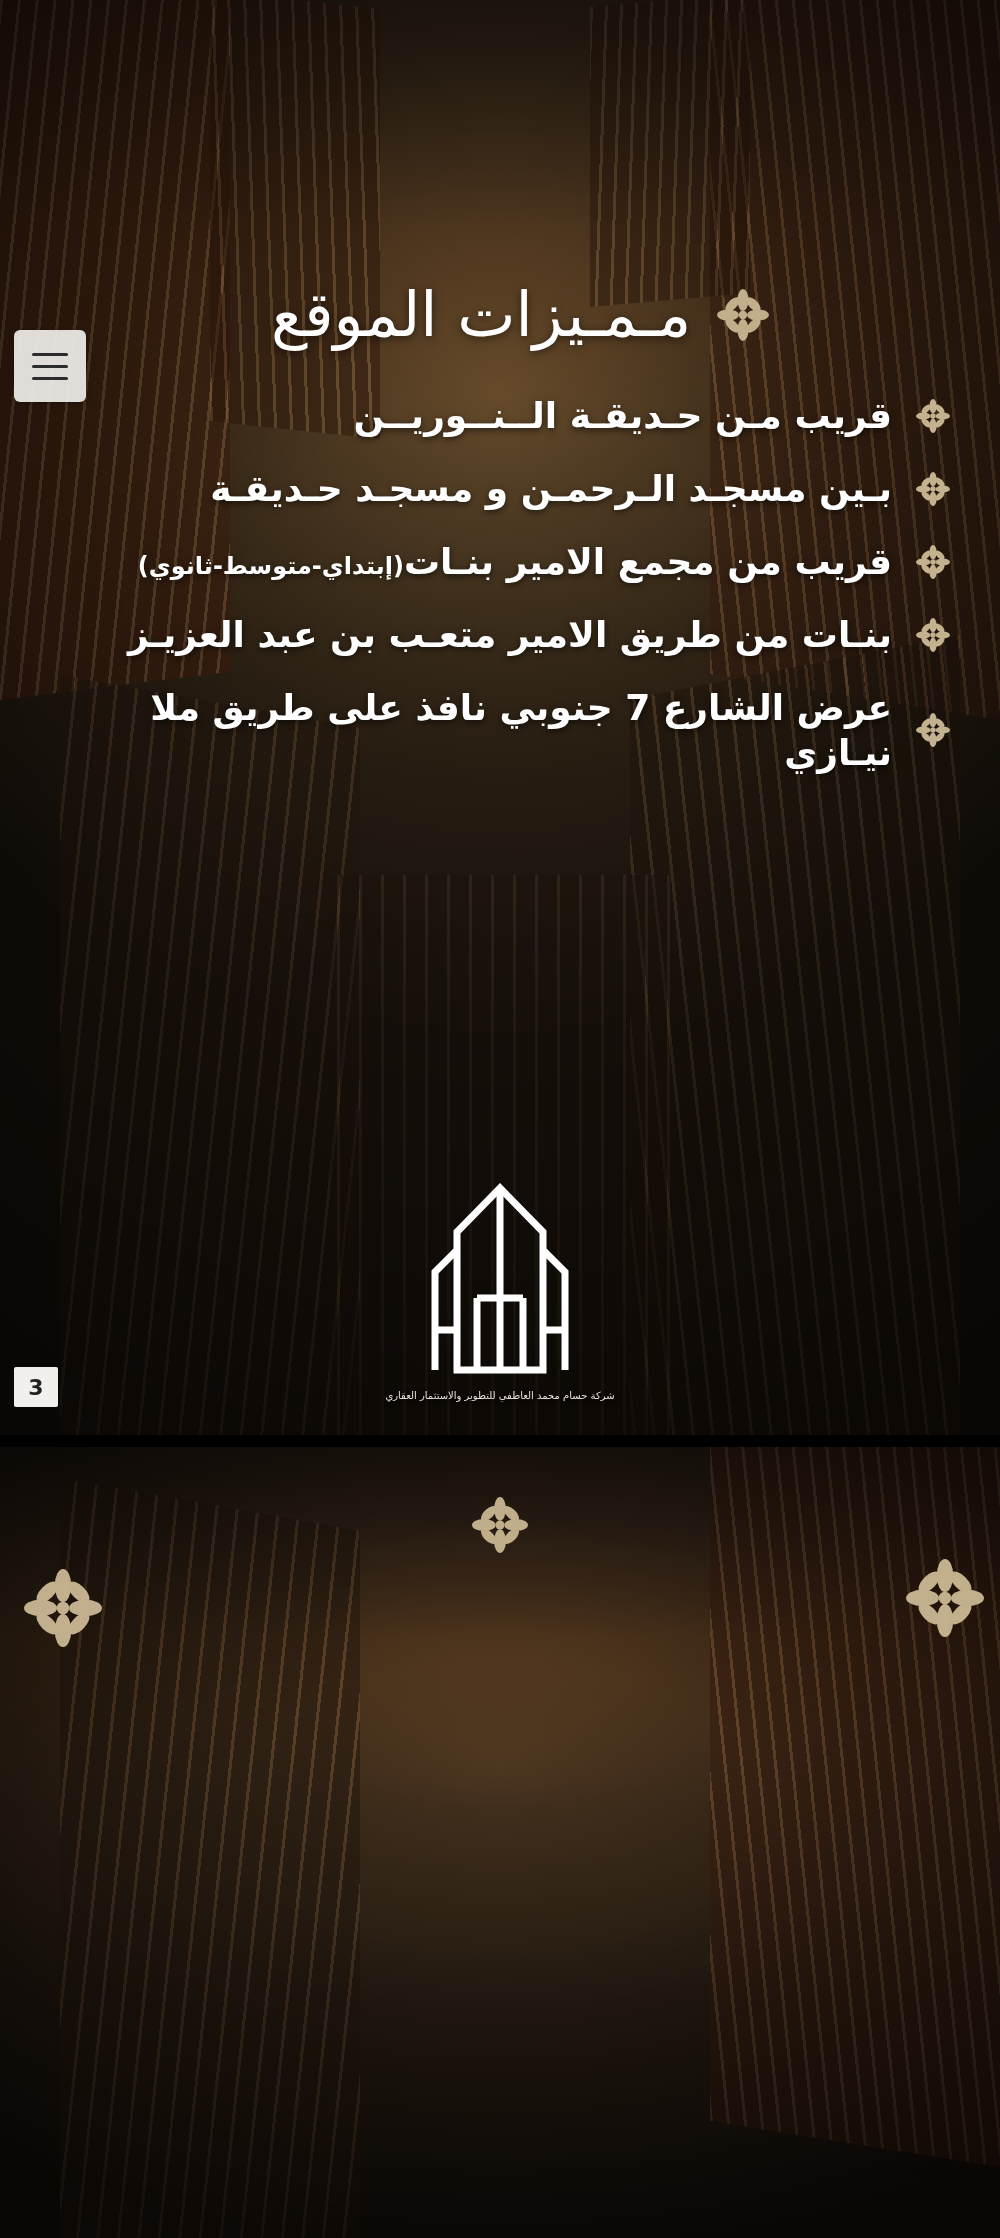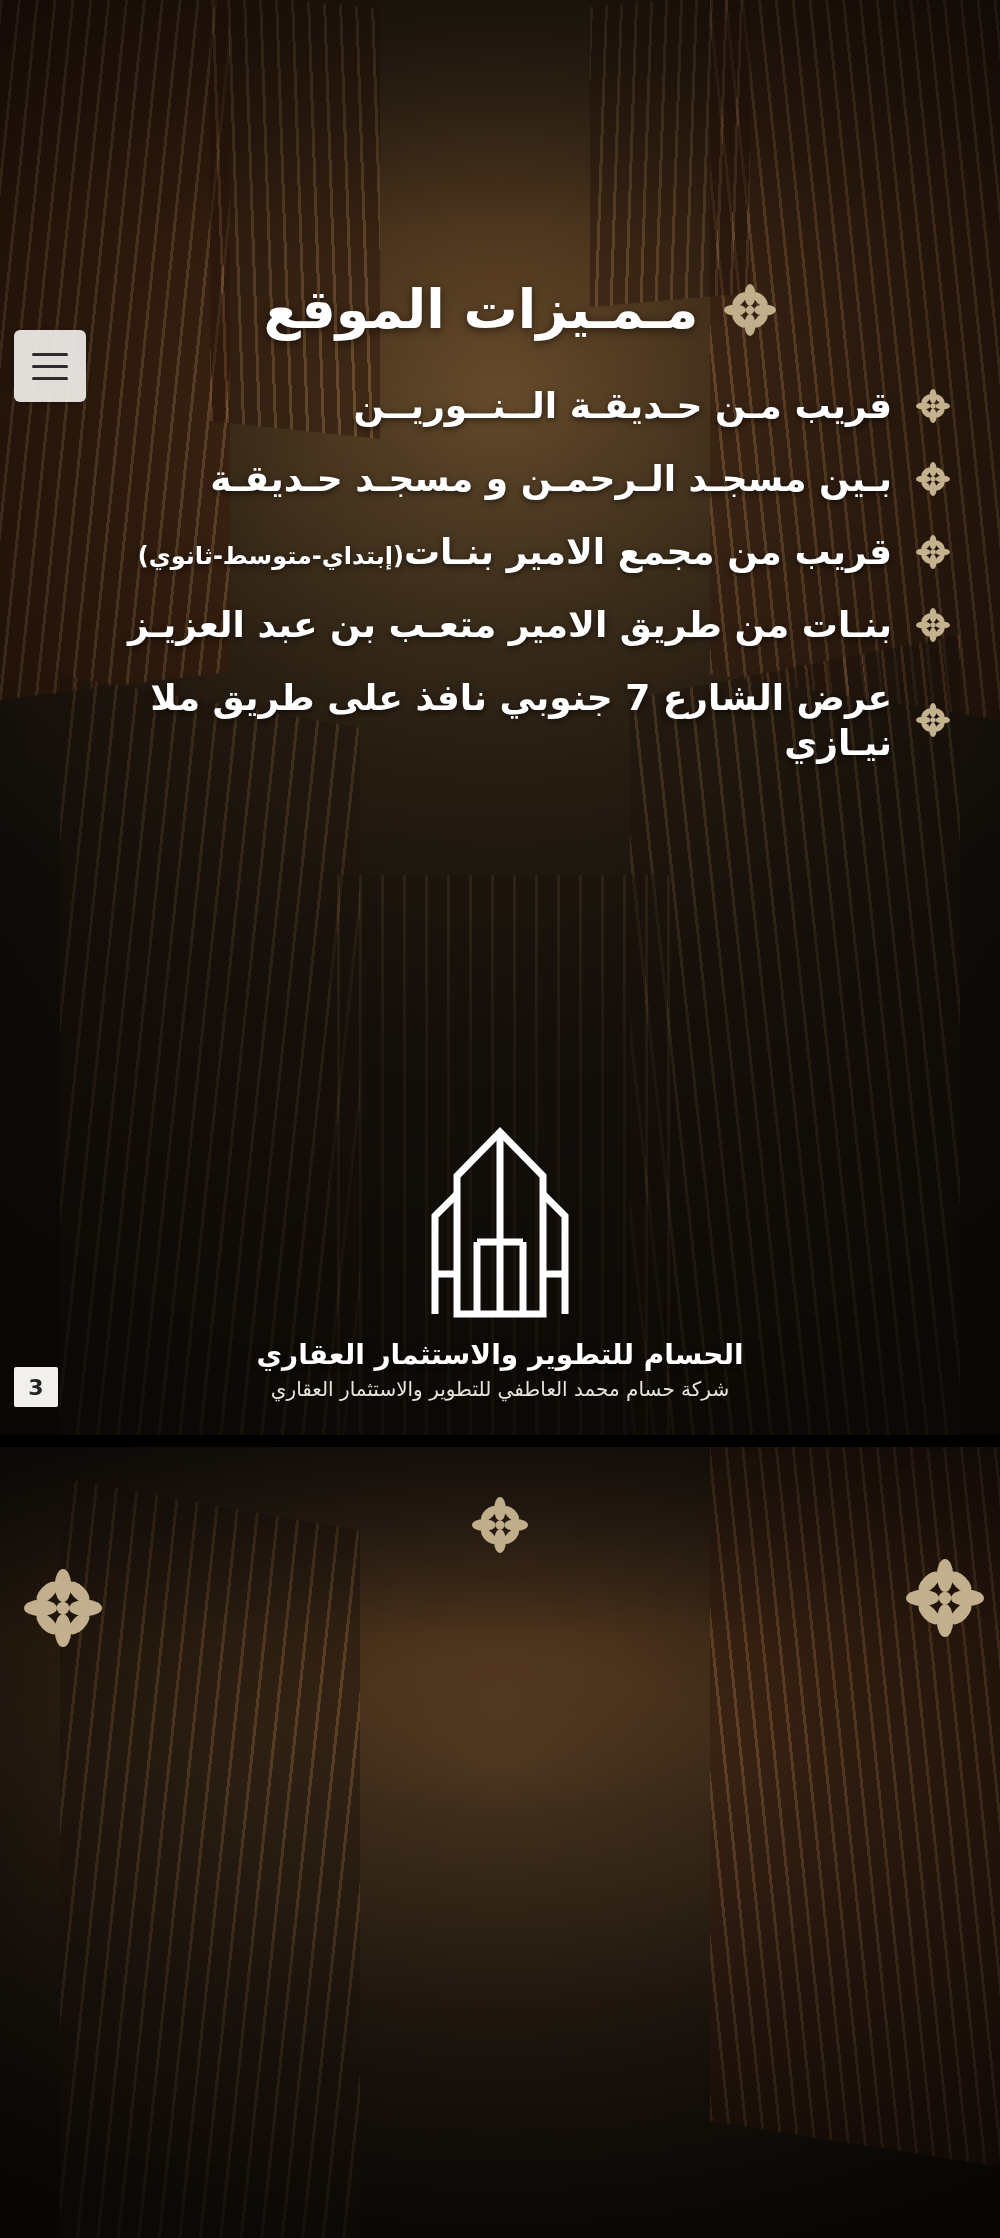"مـمـيزات الموقع" .slide-title { font-size: 54px -> 62px; font-weight: bold -> normal }
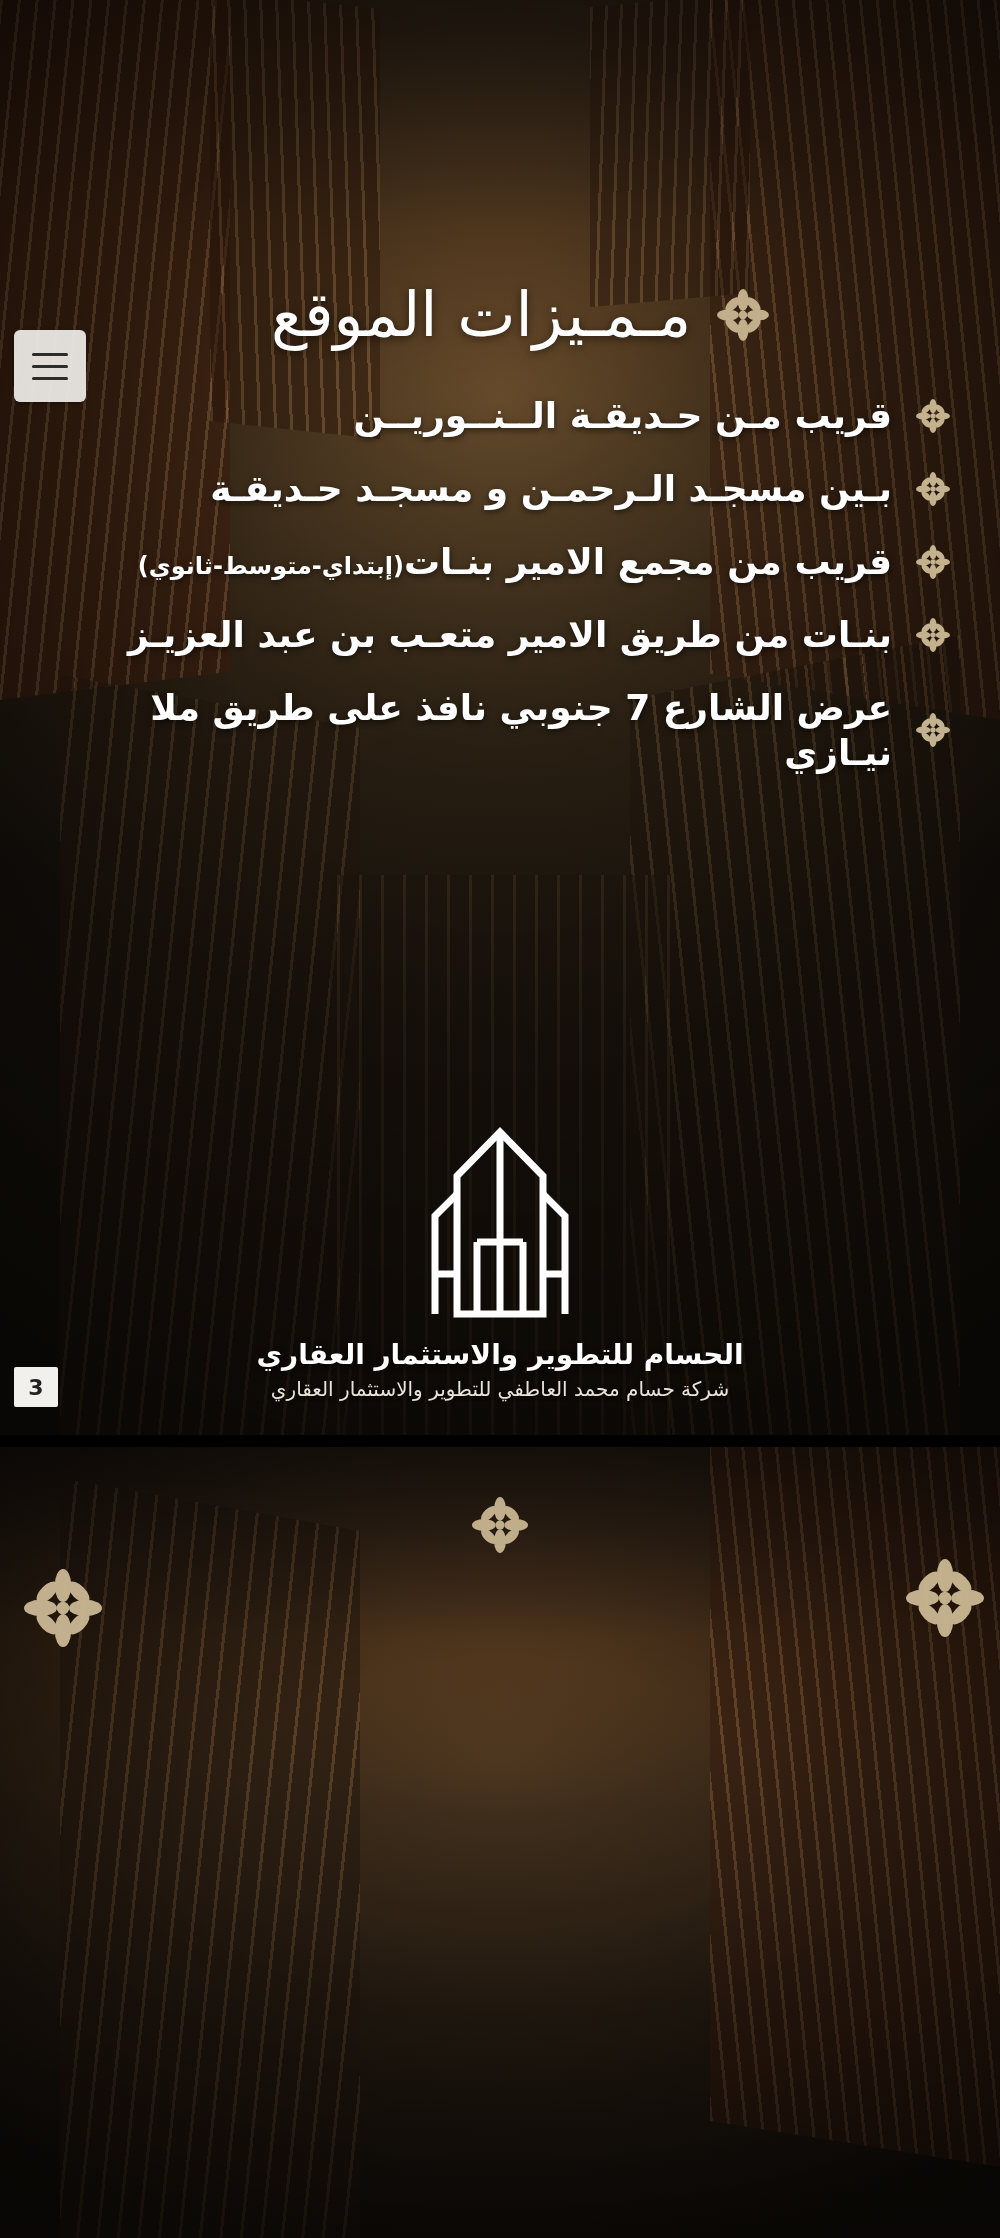"الحسام للتطوير والاستثمار العقاري" div.logo-name { html: <div>الحسام للتطوير والاستثمار العقاري</div> -> none }
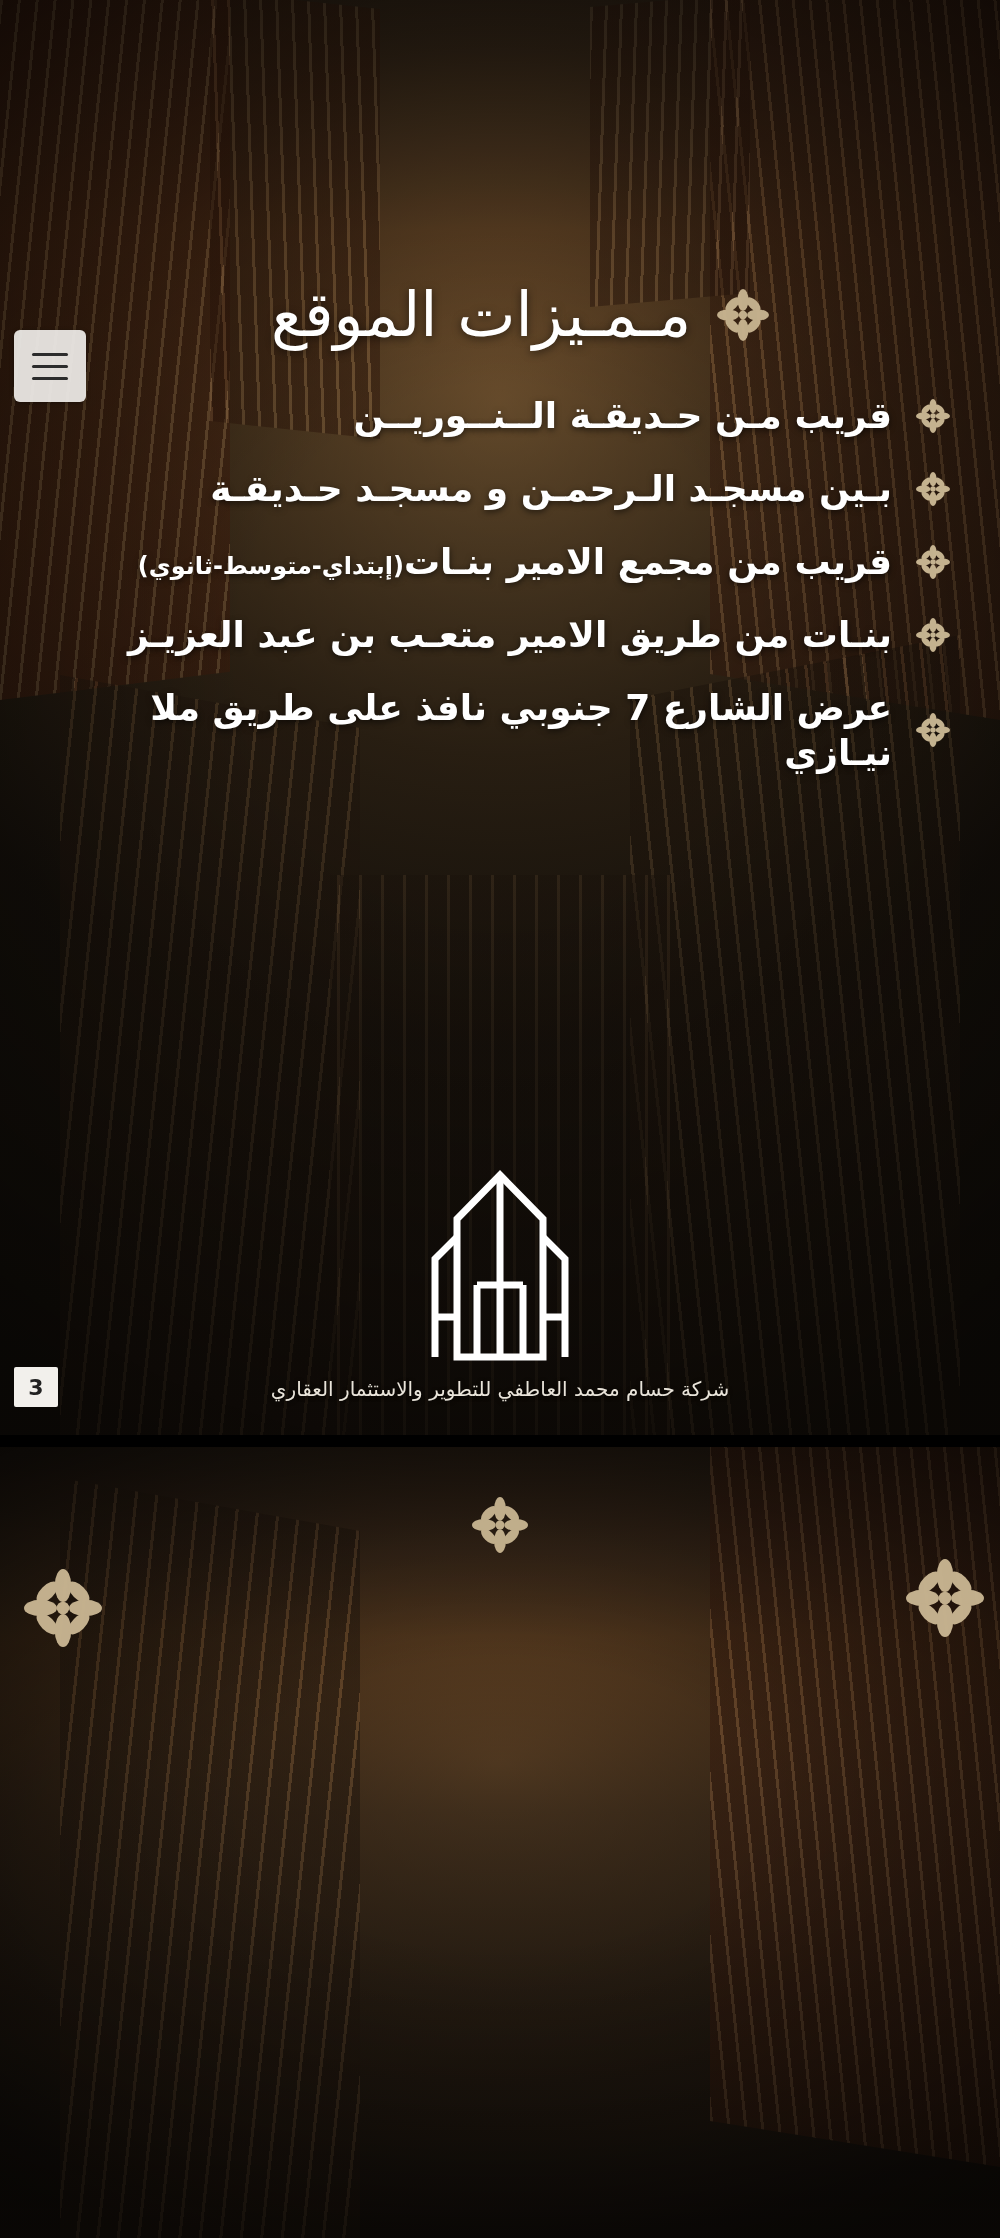"شركة حسام محمد العاطفي للتطوير" .logo-sub { font-size: 20px -> 10px }
